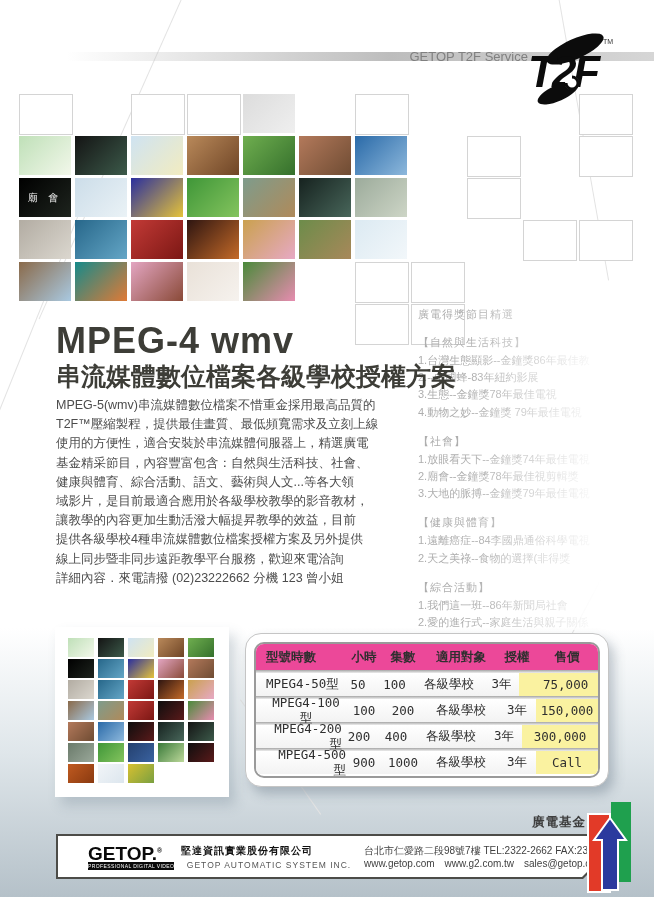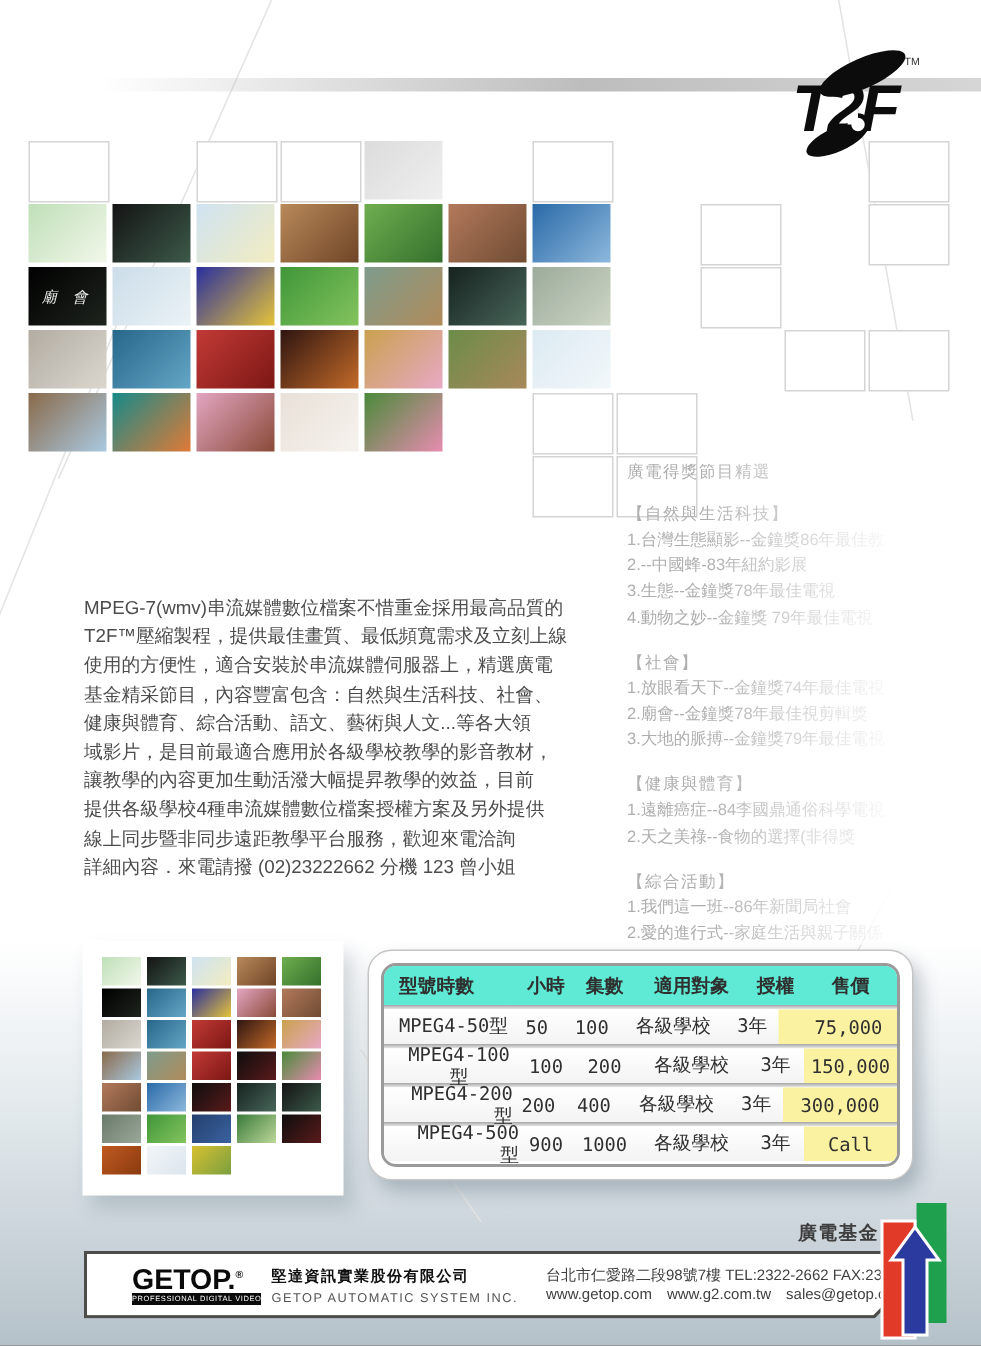"GETOP T2F Service" div.brand-service { html: none -> <div>GETOP T2F Service</div> }
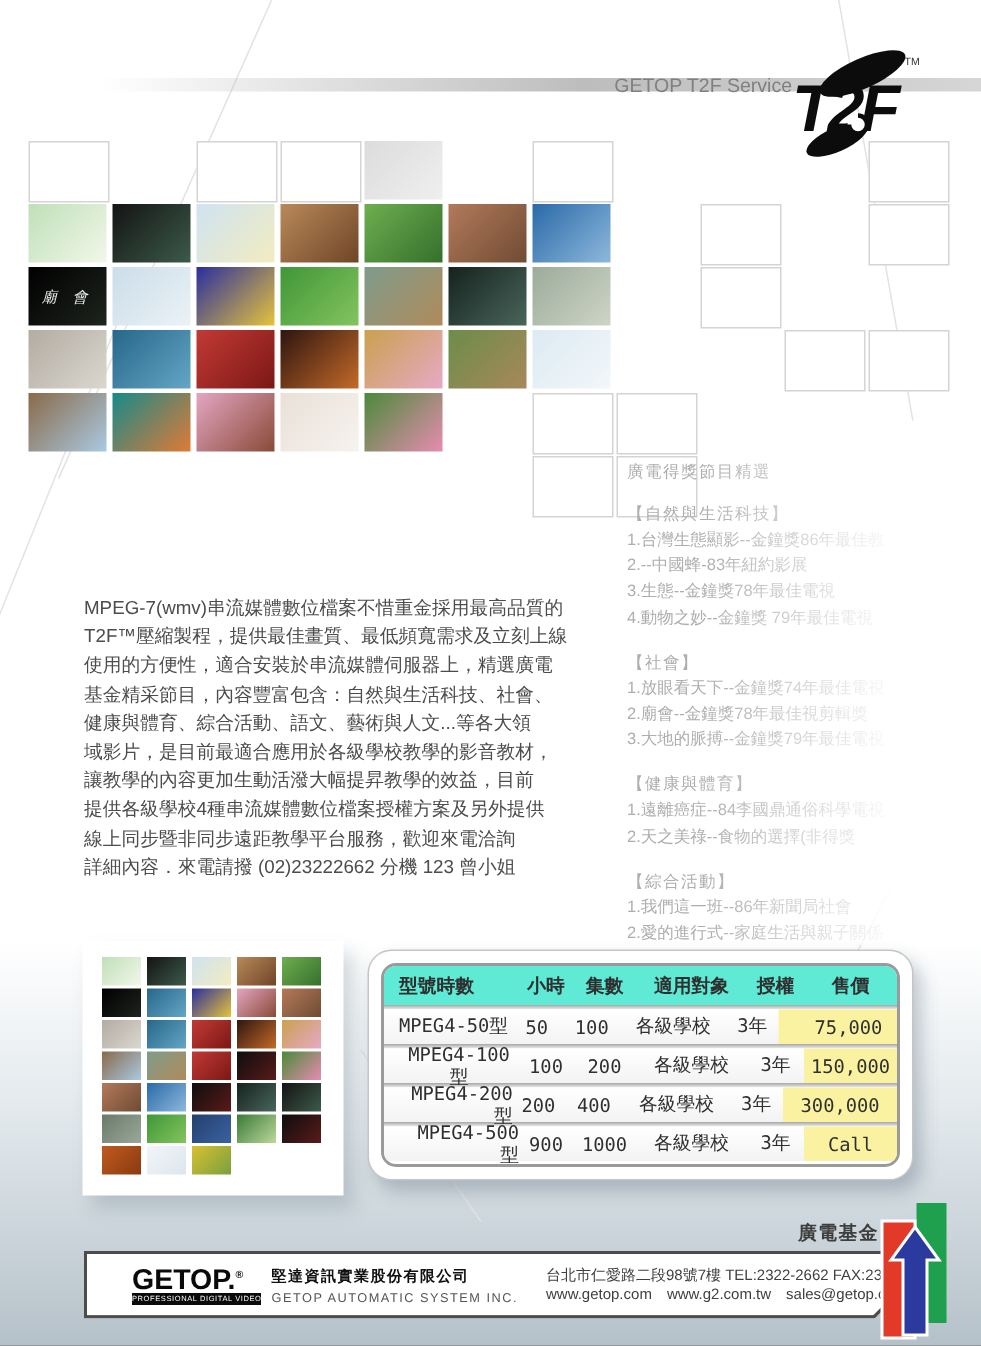"廟 會" div { font-style: italic -> none }
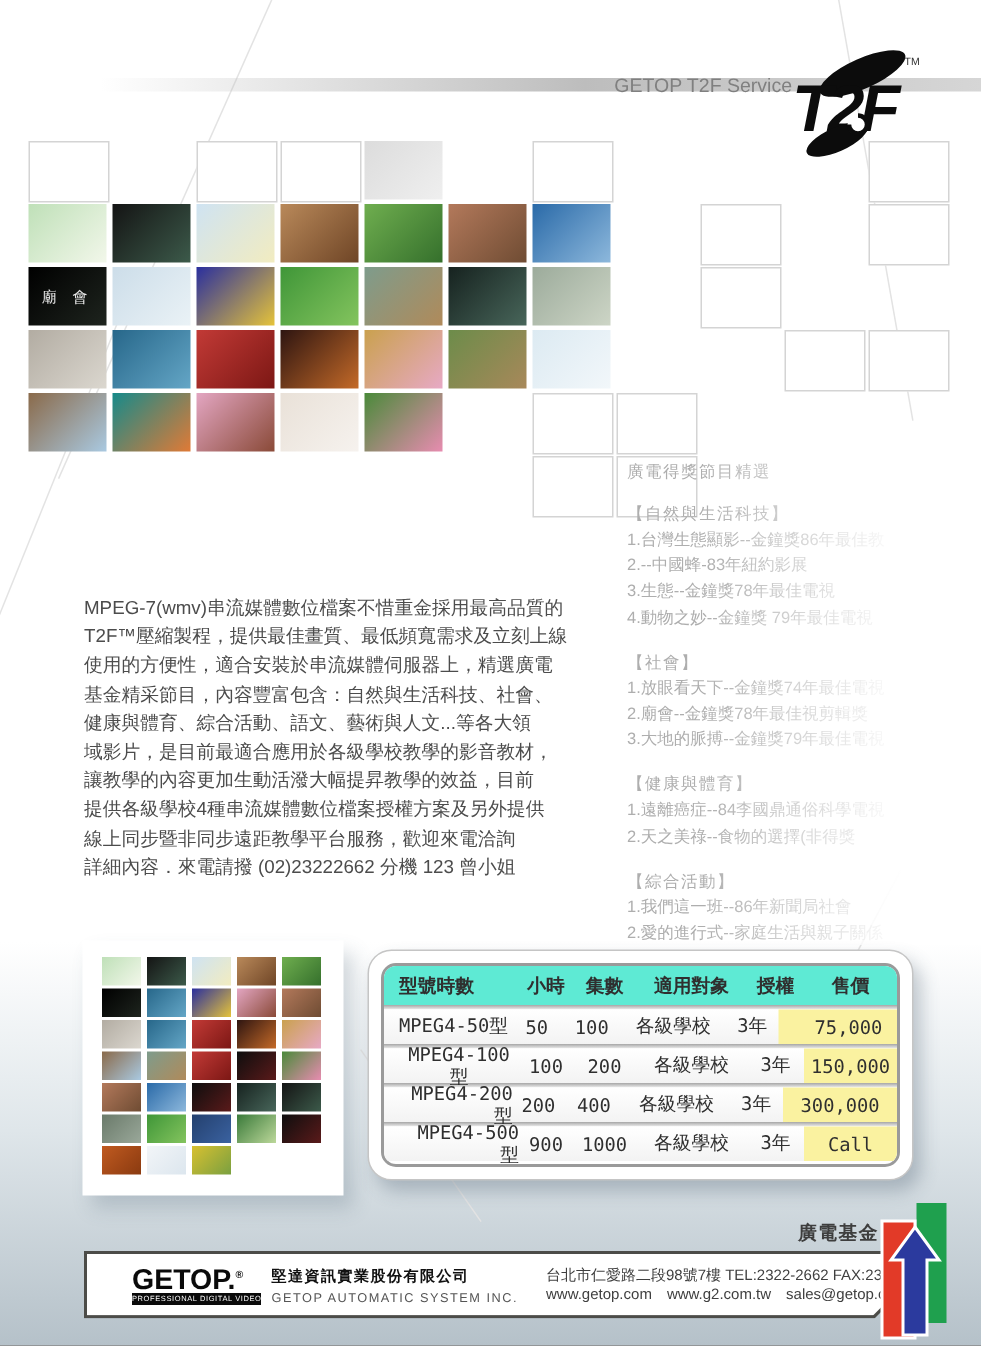"MPEG-4 wmv" div.title { html: none -> <div> <div>MPEG-4 wmv</div> <div>串流媒體數位檔案各級學校授權方案</div> </div> }
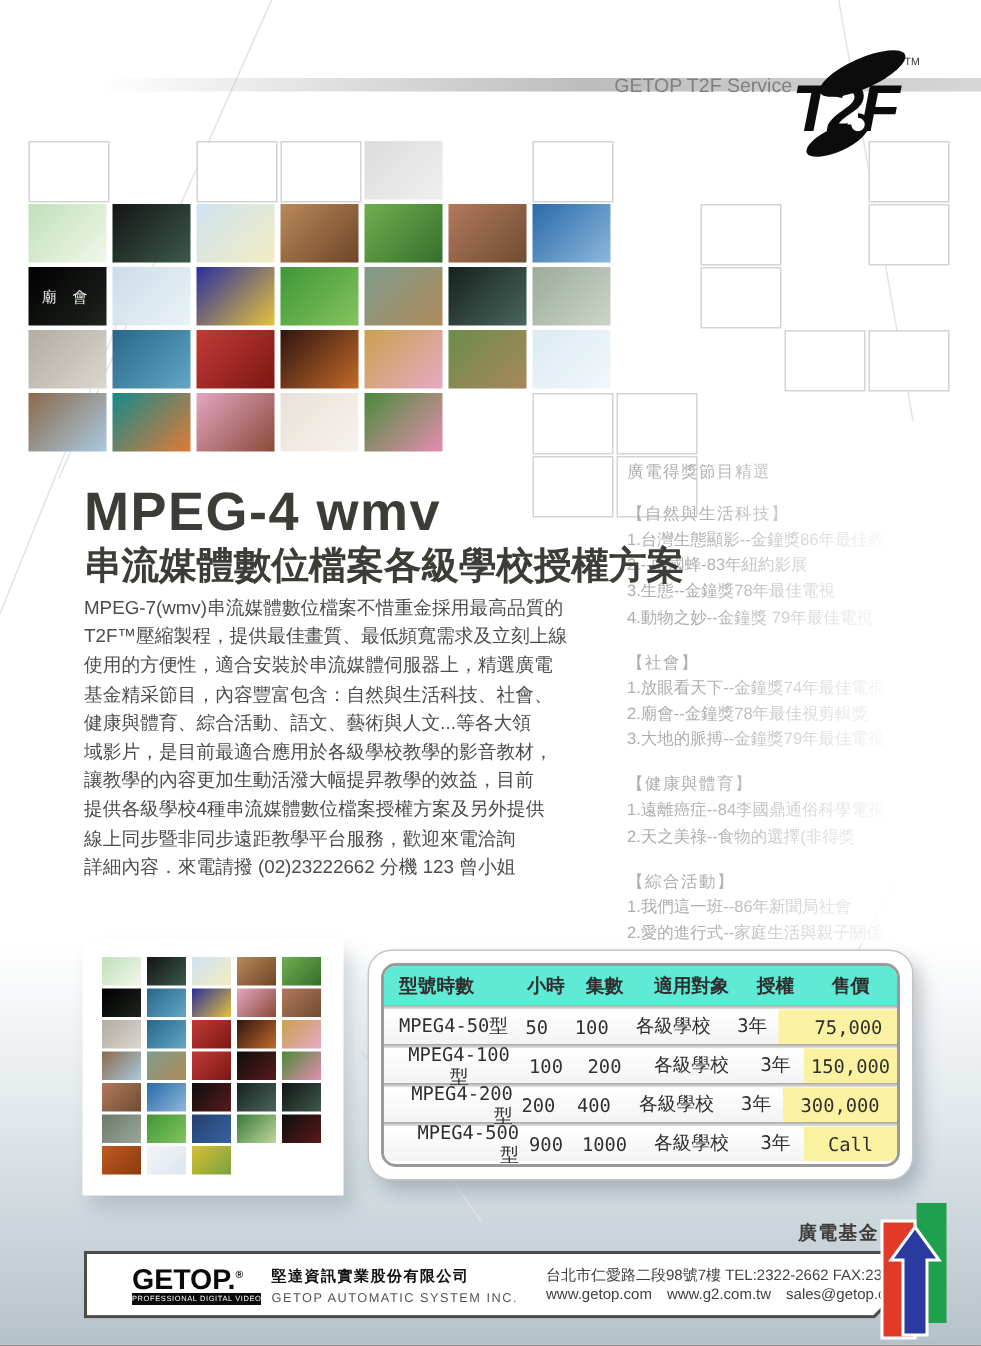"MPEG-7(wmv)串流媒體數位檔案不惜重金採用最高品質的" div.body-text { text: MPEG-7 -> MPEG-5 }
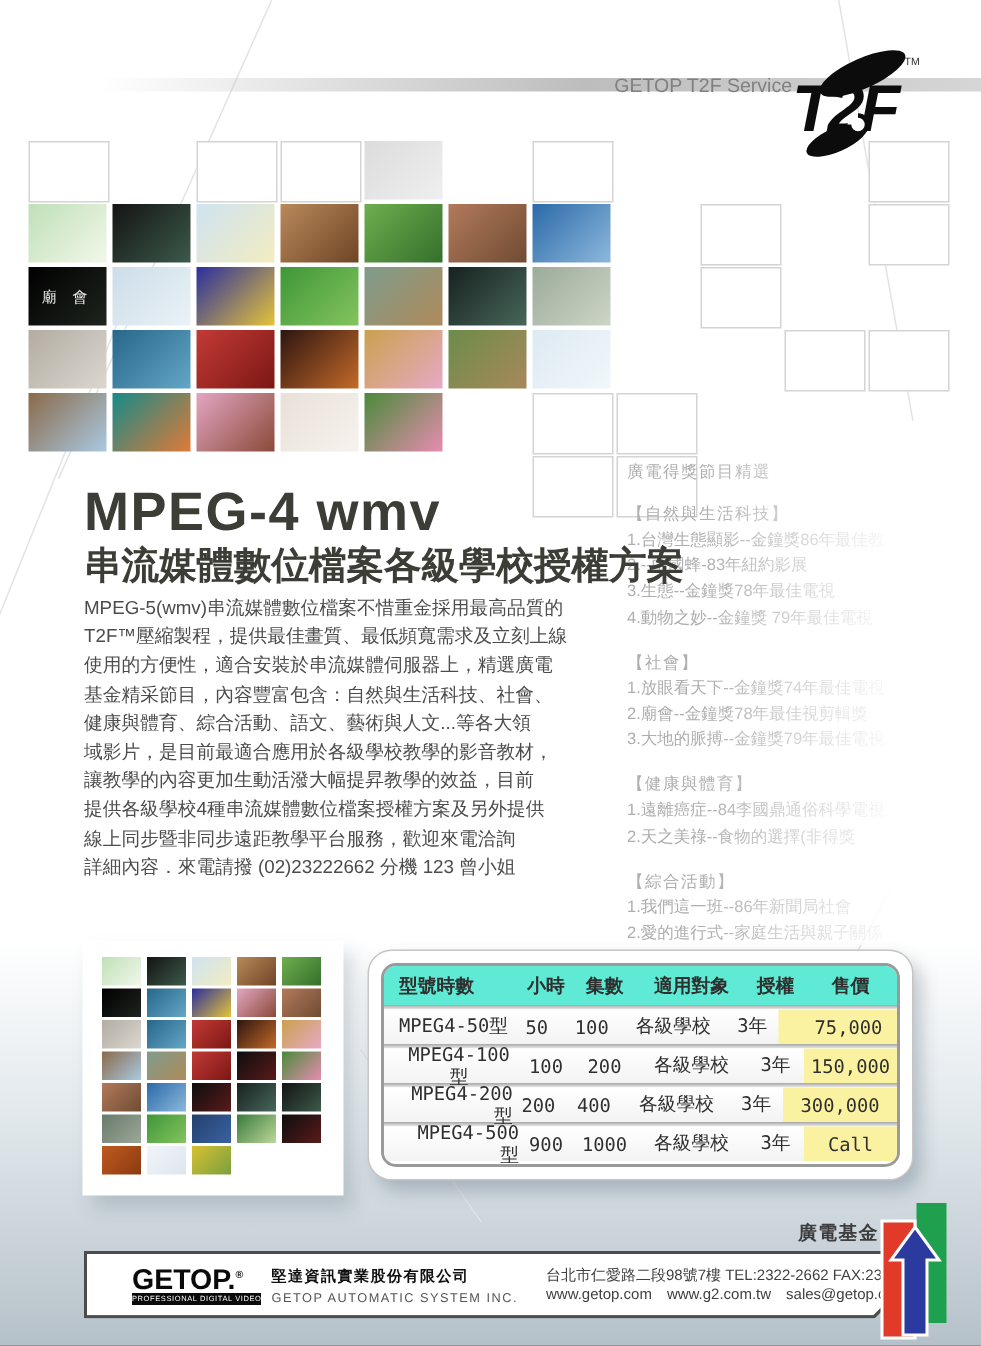"型號時數" .trow.head { background: #5eead4 -> #ec4899 }
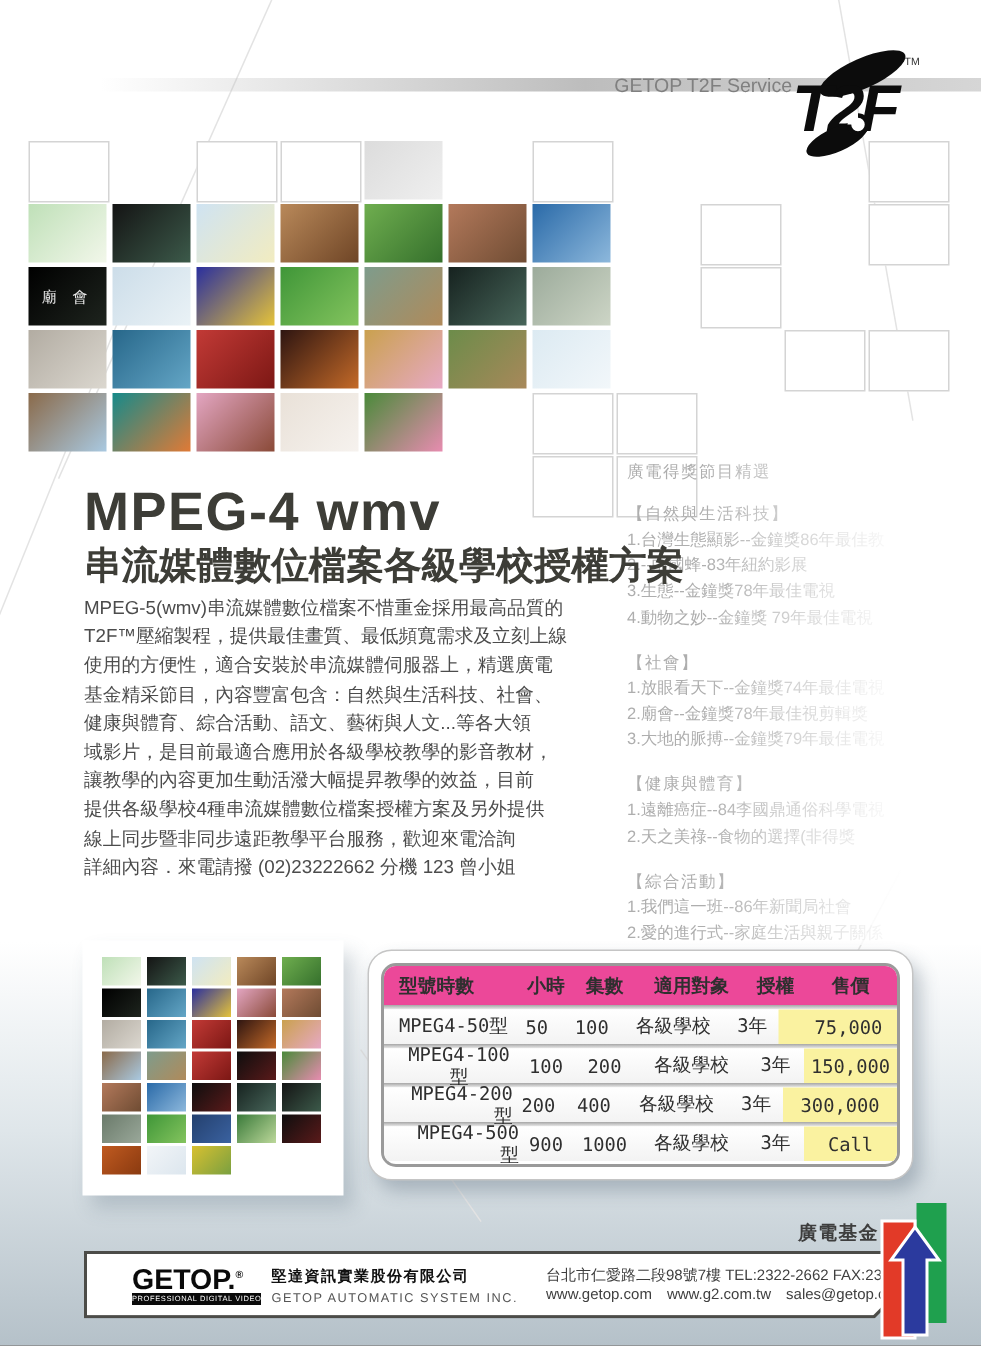"GETOP AUTOMATIC SYSTEM INC." .co-en { text-align: none -> center }
